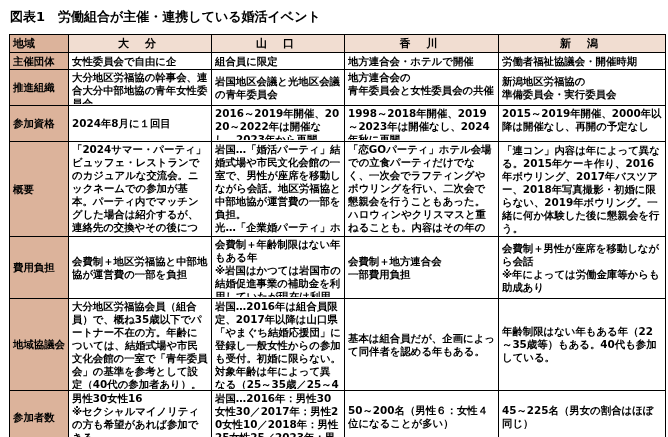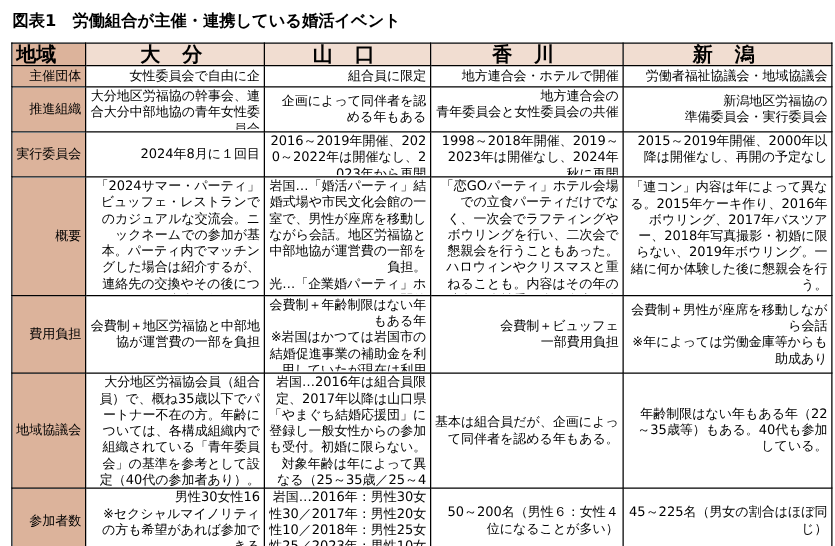"地域" tr.header th { font-size: 16px -> 11px }
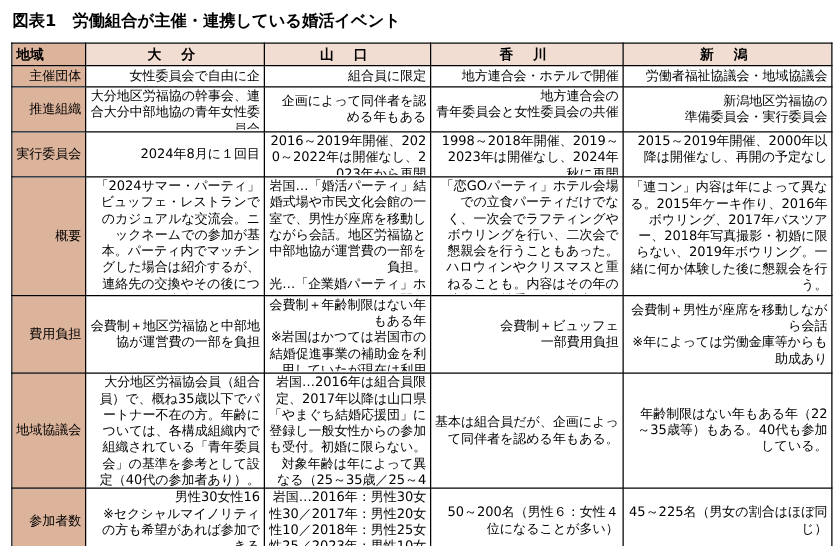"主催団体" table.grid td, table.grid th { font-weight: normal -> bold; text-align: right -> left }
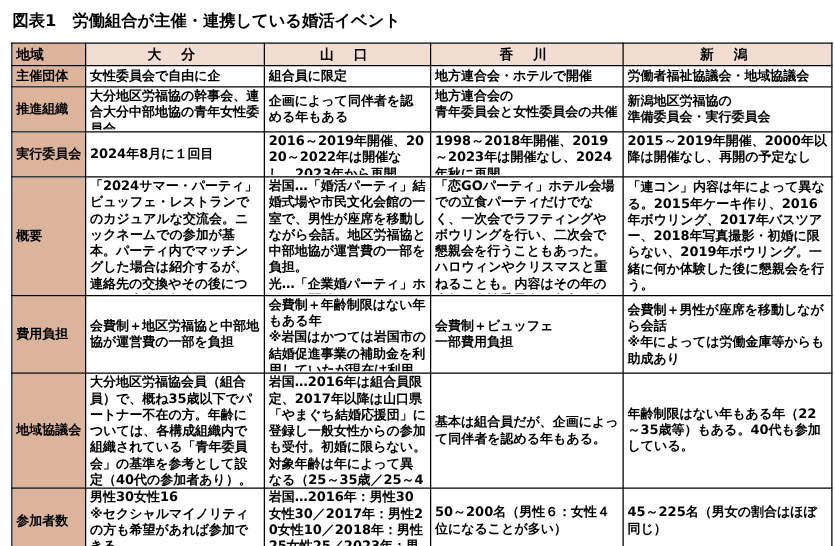"労働者福祉協議会・地域協議会" div.cell { text: 地域協議会 -> 開催時期 }
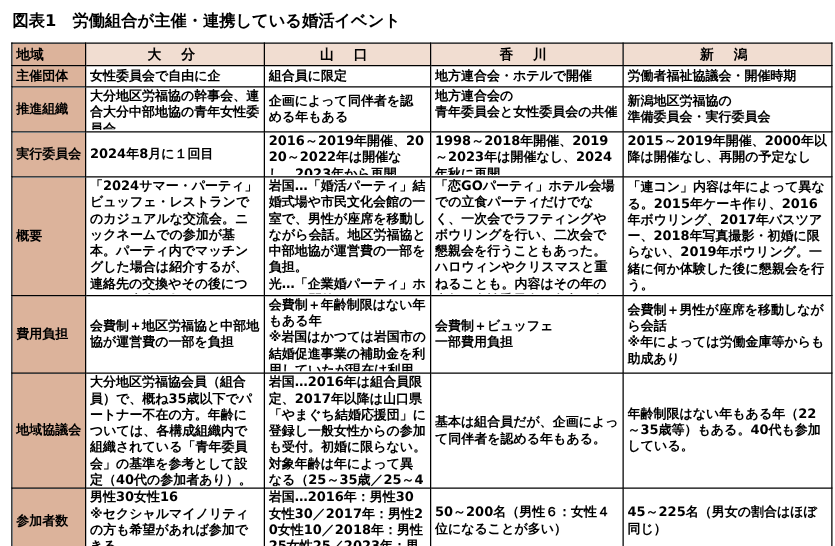"企画によって同伴者を認める年もある" div.cell { text: 企画によって同伴者を認める年もある -> 岩国地区会議と光地区会議の青年委員会 }
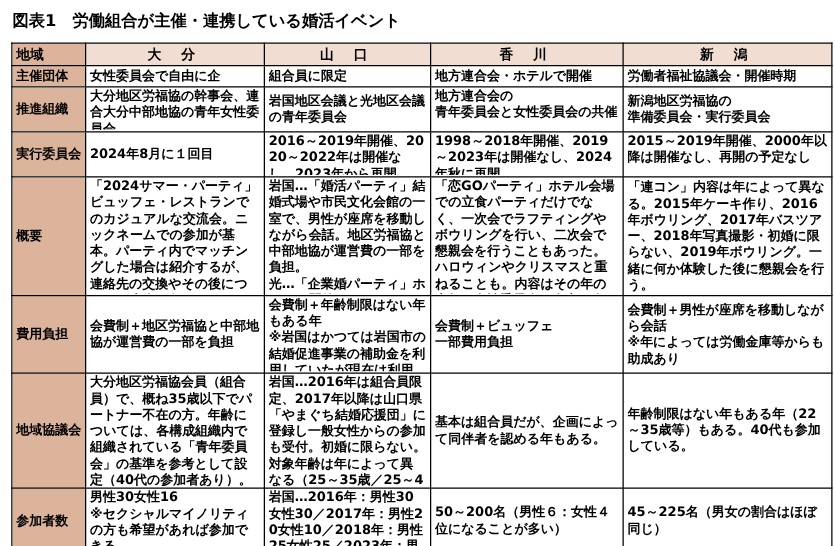"実行委員会" th.rowhead { text: 実行委員会 -> 参加資格 }
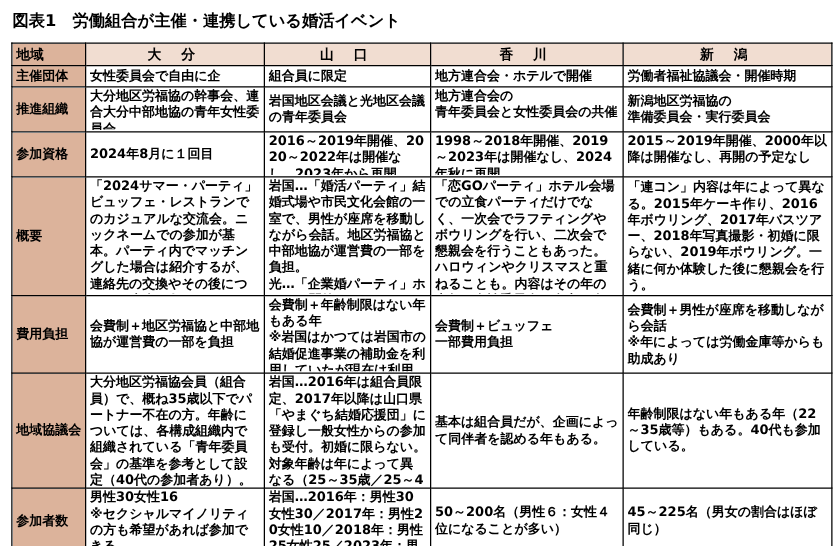"会費制＋ビュッフェ" div.cell { text: ビュッフェ -> 地方連合会 }
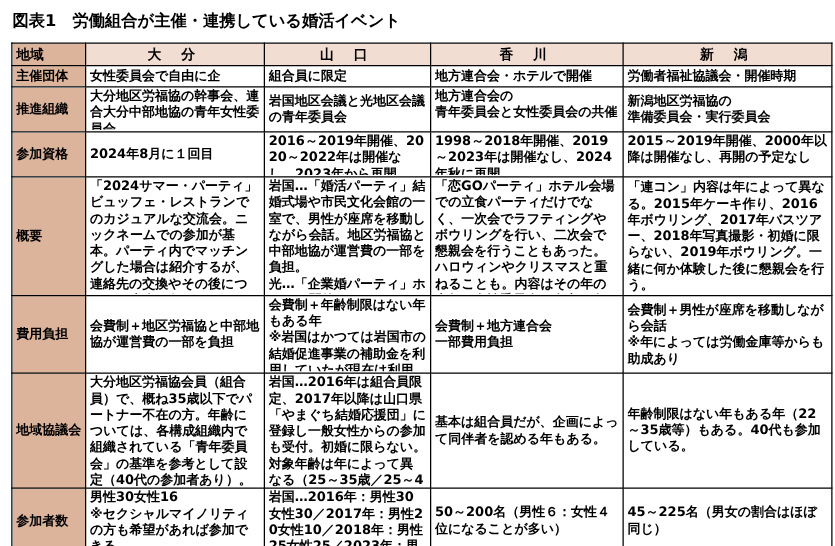"大分地区労福協会員（組合員）で、概ね35歳以下でパートナー不在の方。年齢について" div.cell { text: 各構成組織内で組織されている -> 結婚式場や市民文化会館の一室で }
